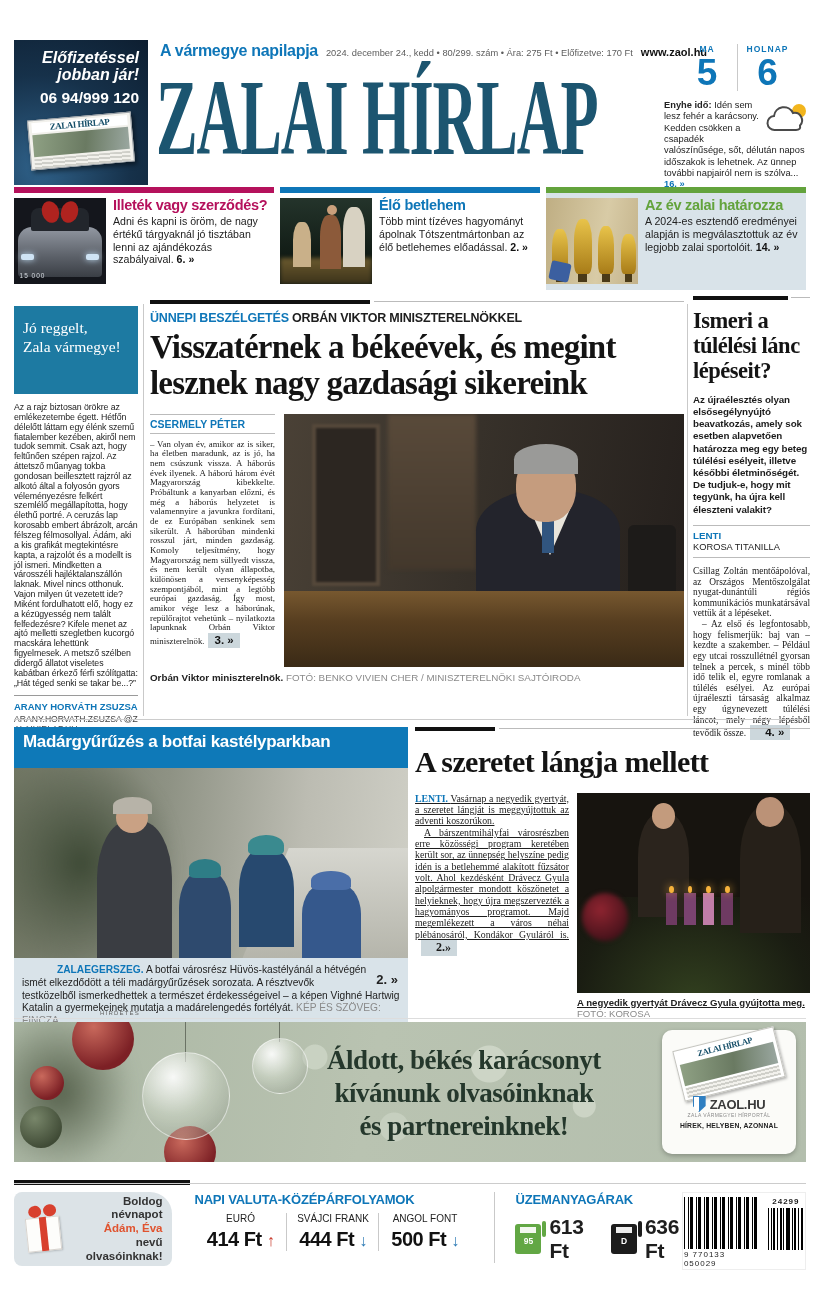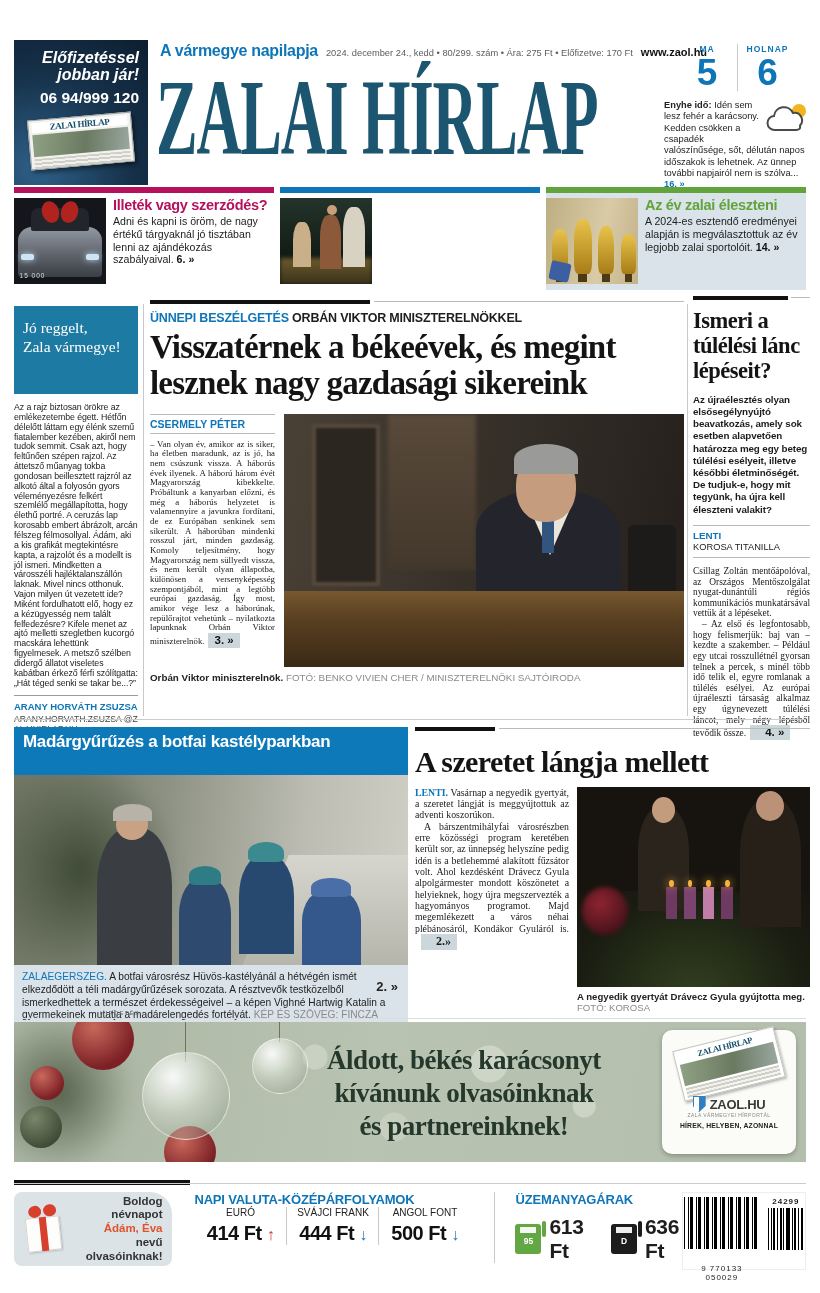"Élő betlehem" div.t-txt { html: none -> <div> <div>Élő betlehem</div> <div><span>Több mint tízéves hagyományt ápolnak Tótszentmártonban az élő betlehemes előadással.</span> <span>2. »</span></div> </div> }
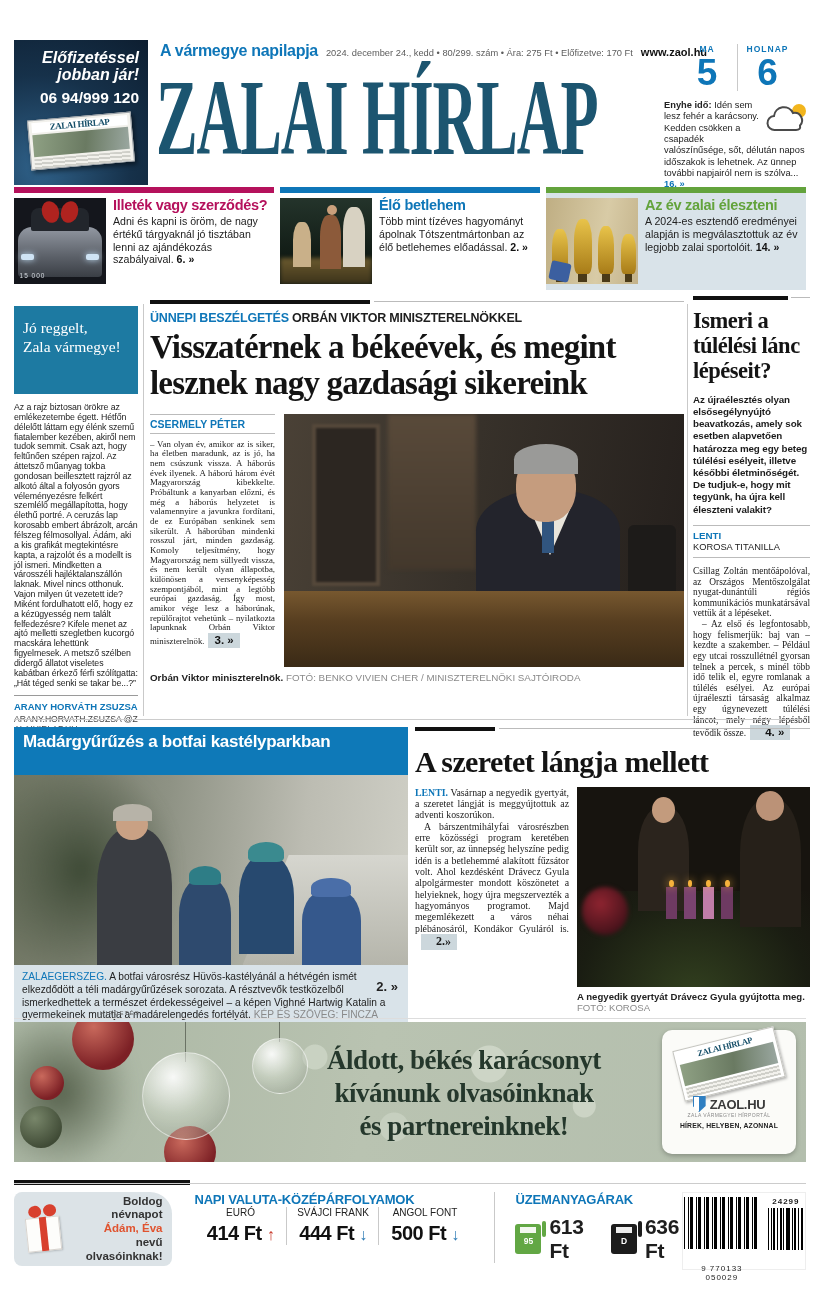"Az év zalai éleszteni" div.t-title { text: éleszteni -> határozza }
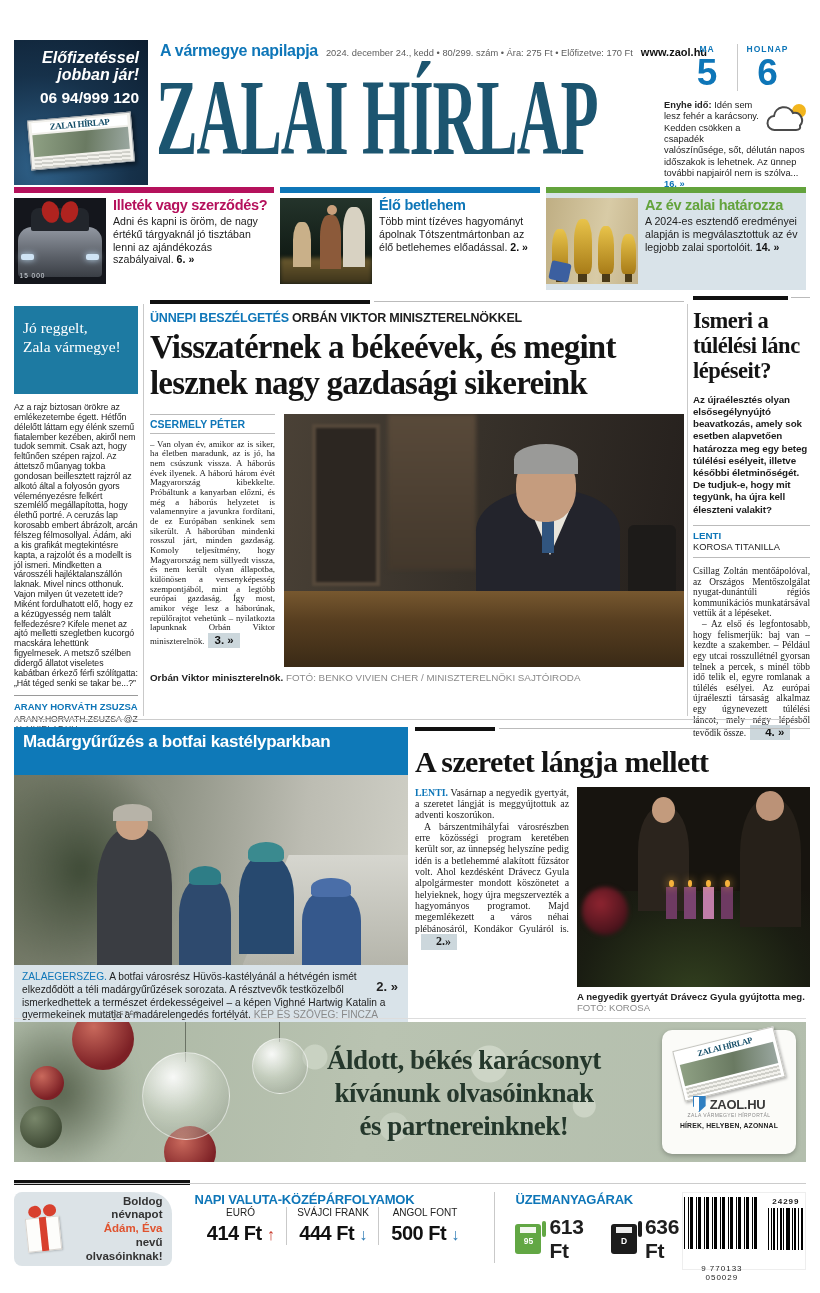"Madárgyűrűzés a botfai kastélyparkban" .bird-bar { padding: 5px 9px 23px -> 5px 9px 16px }
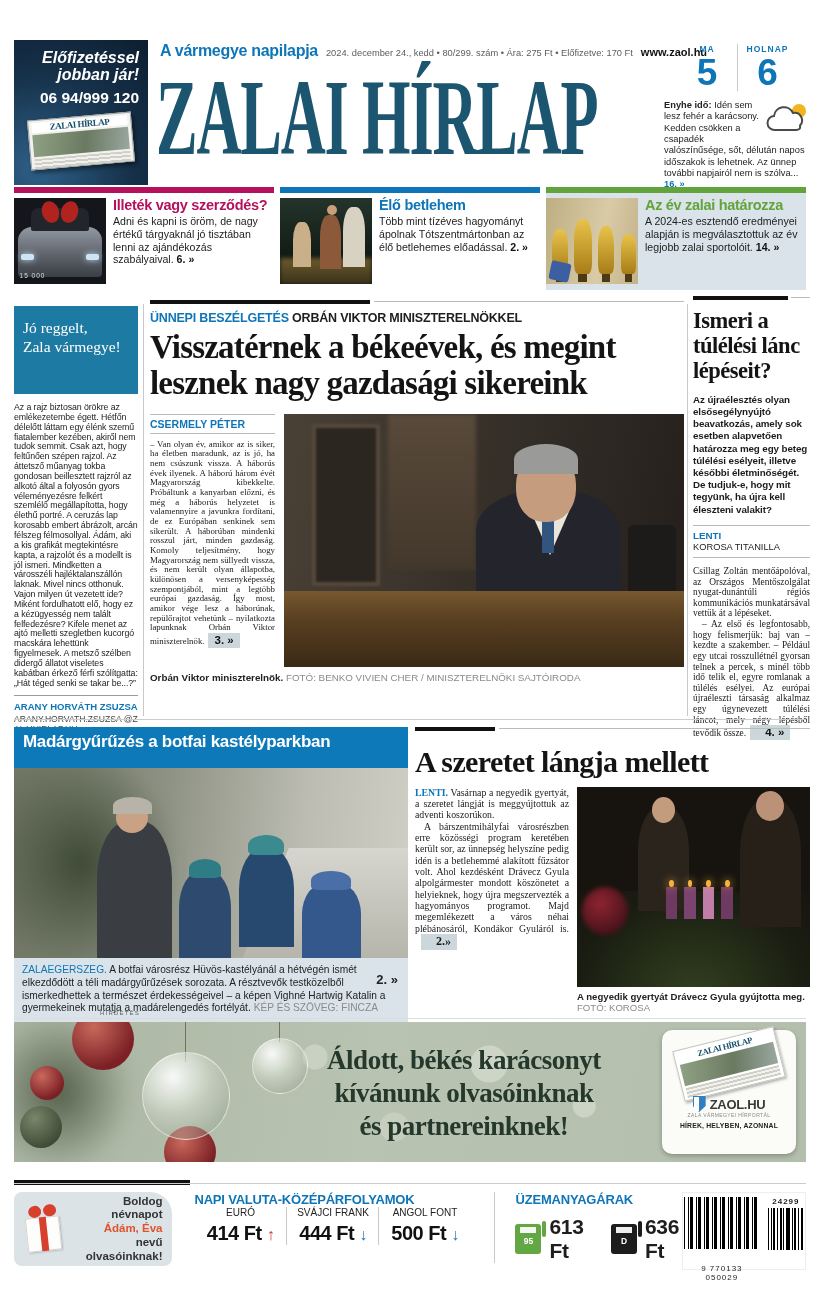"LENTI. Vasárnap a negyedik gyertyát," .advent-row { margin-top: 9px -> 15px; text-decoration: none -> underline }
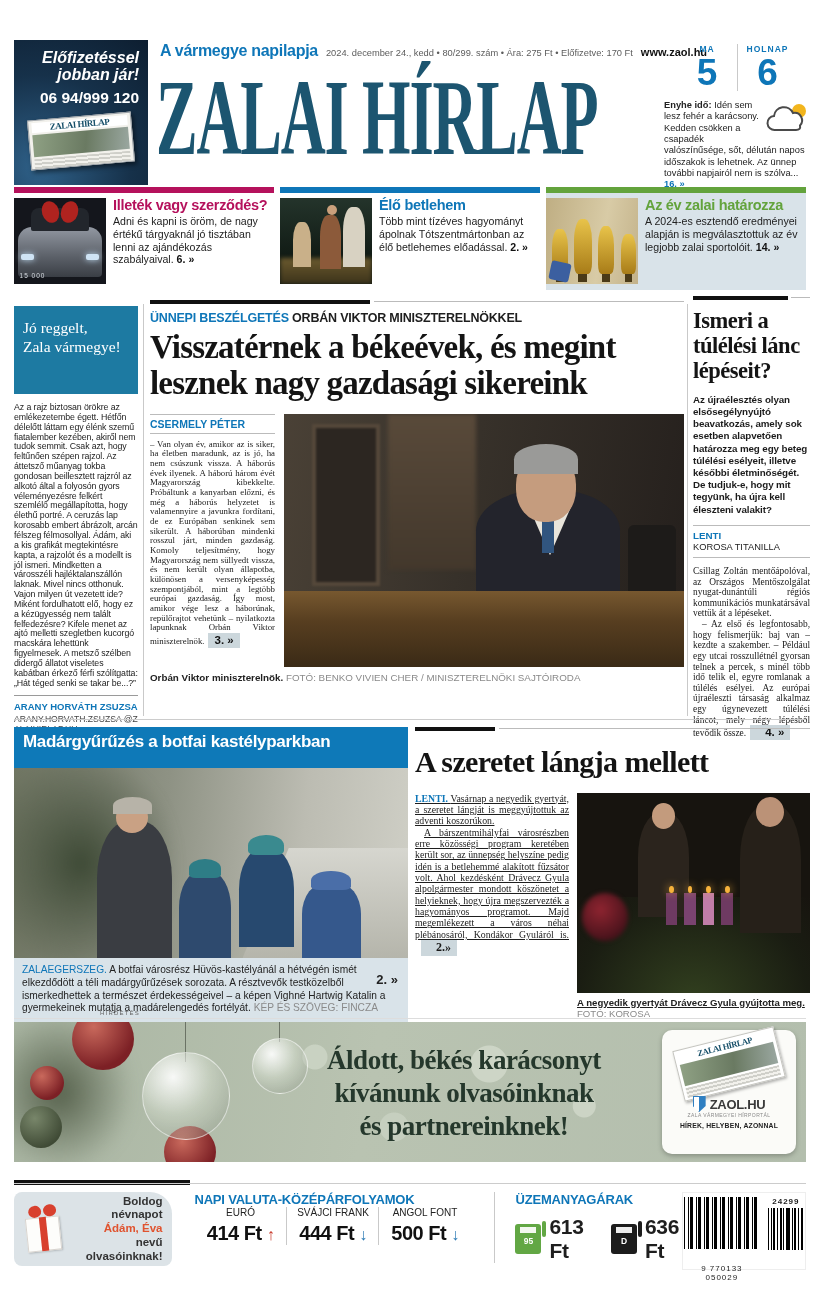"ZALAEGERSZEG." .loc-b { font-weight: 400 -> 700; margin-left: none -> 35px }
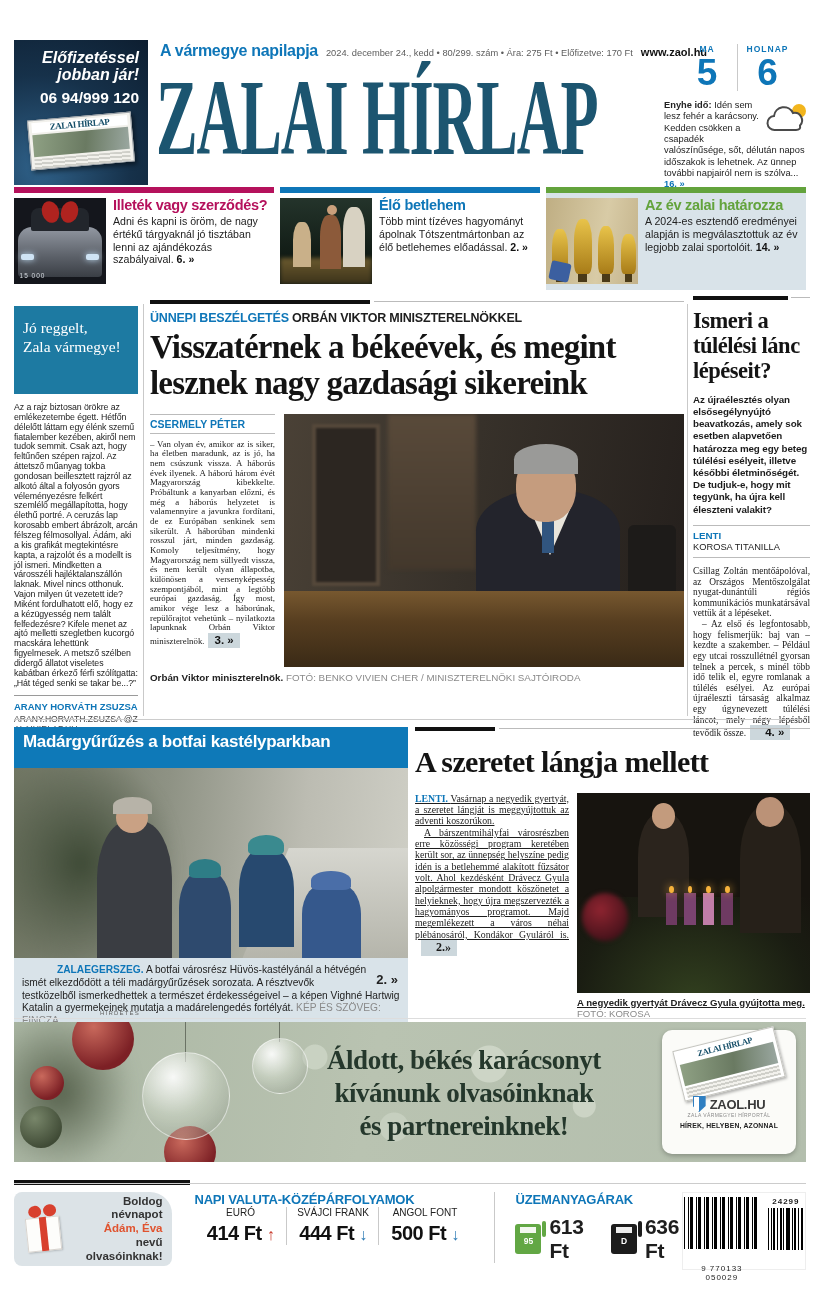"EURÓ" .cur-row { margin-top: none -> 6px }
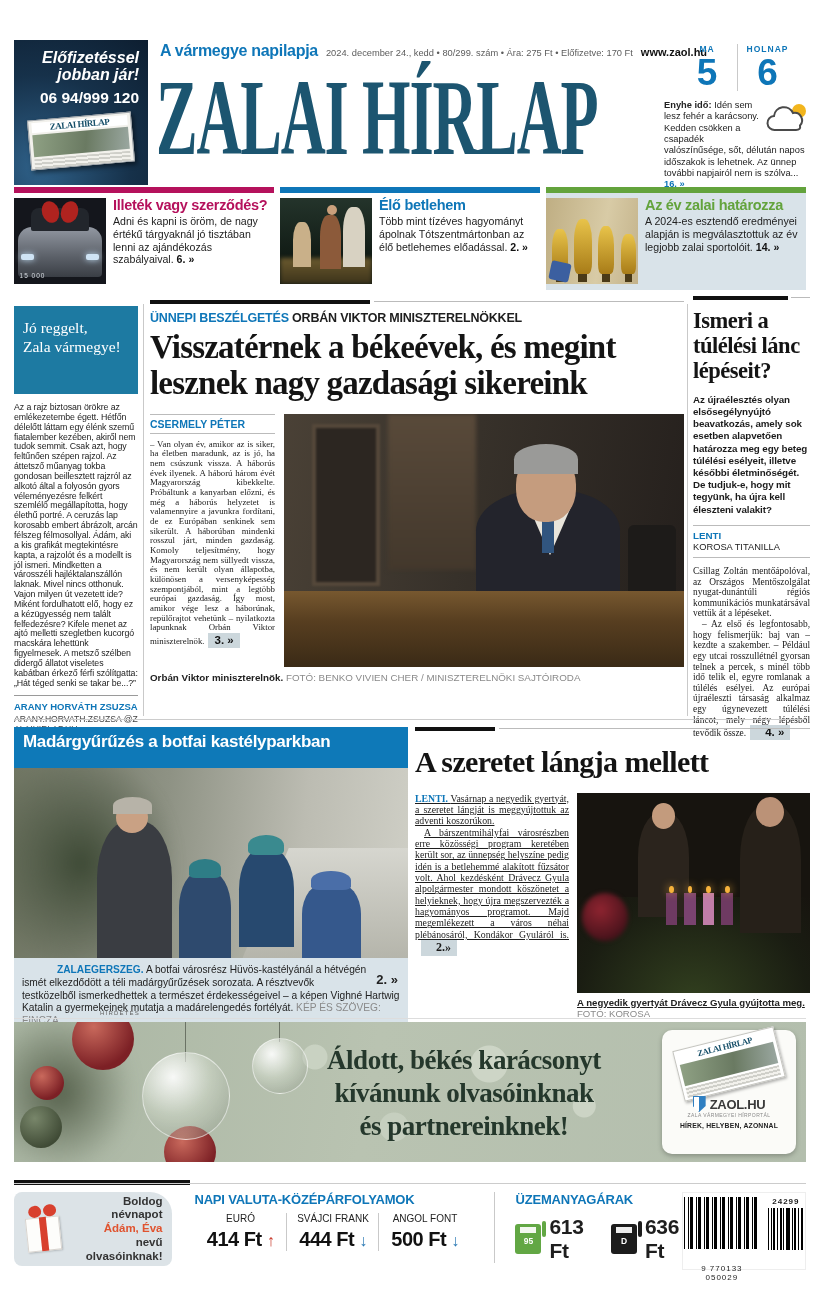"9 770133 050029" .bc-num { margin-top: 15px -> 1px; text-align: center -> none }
